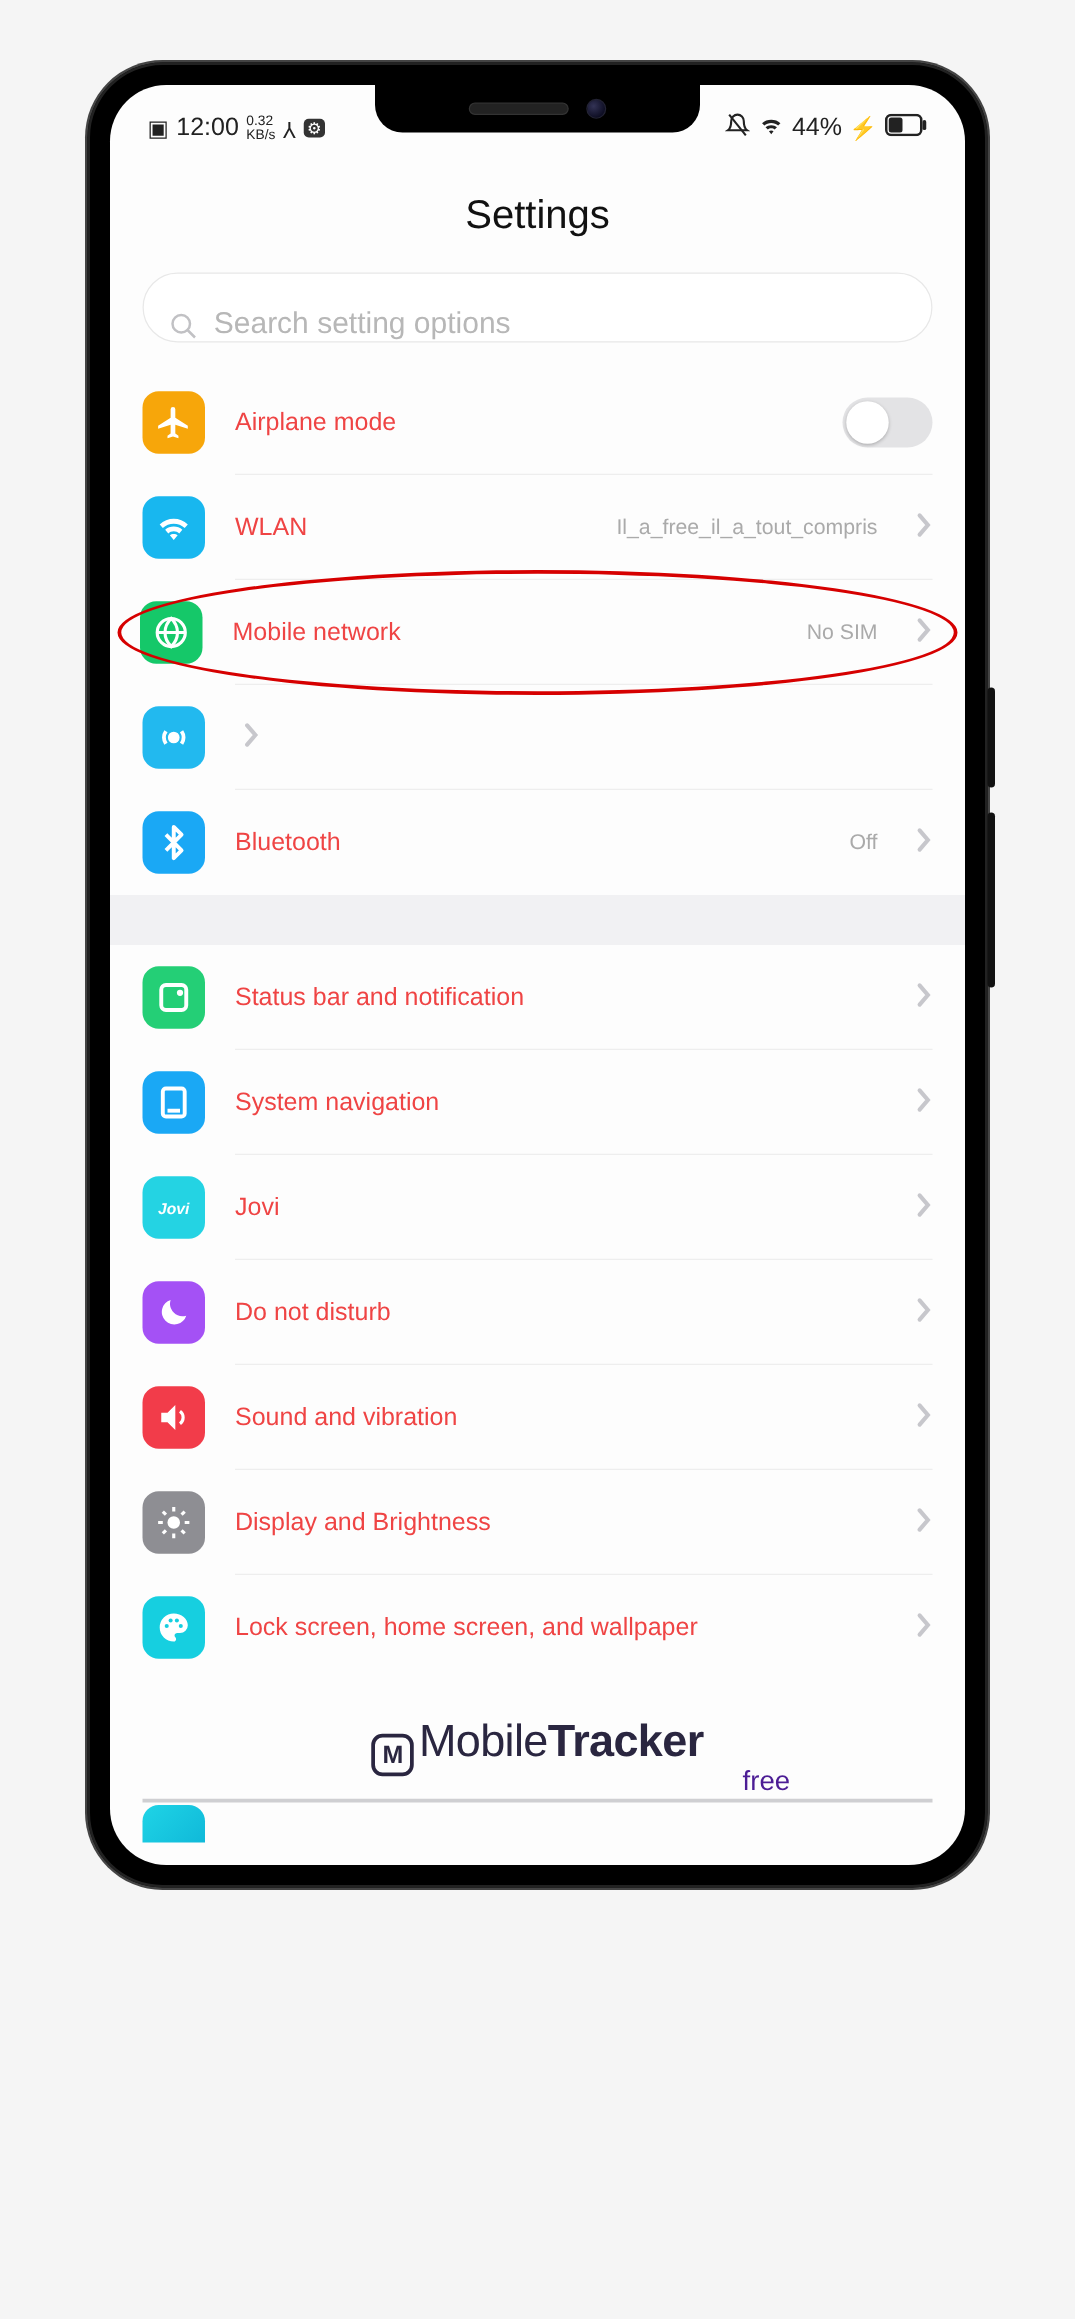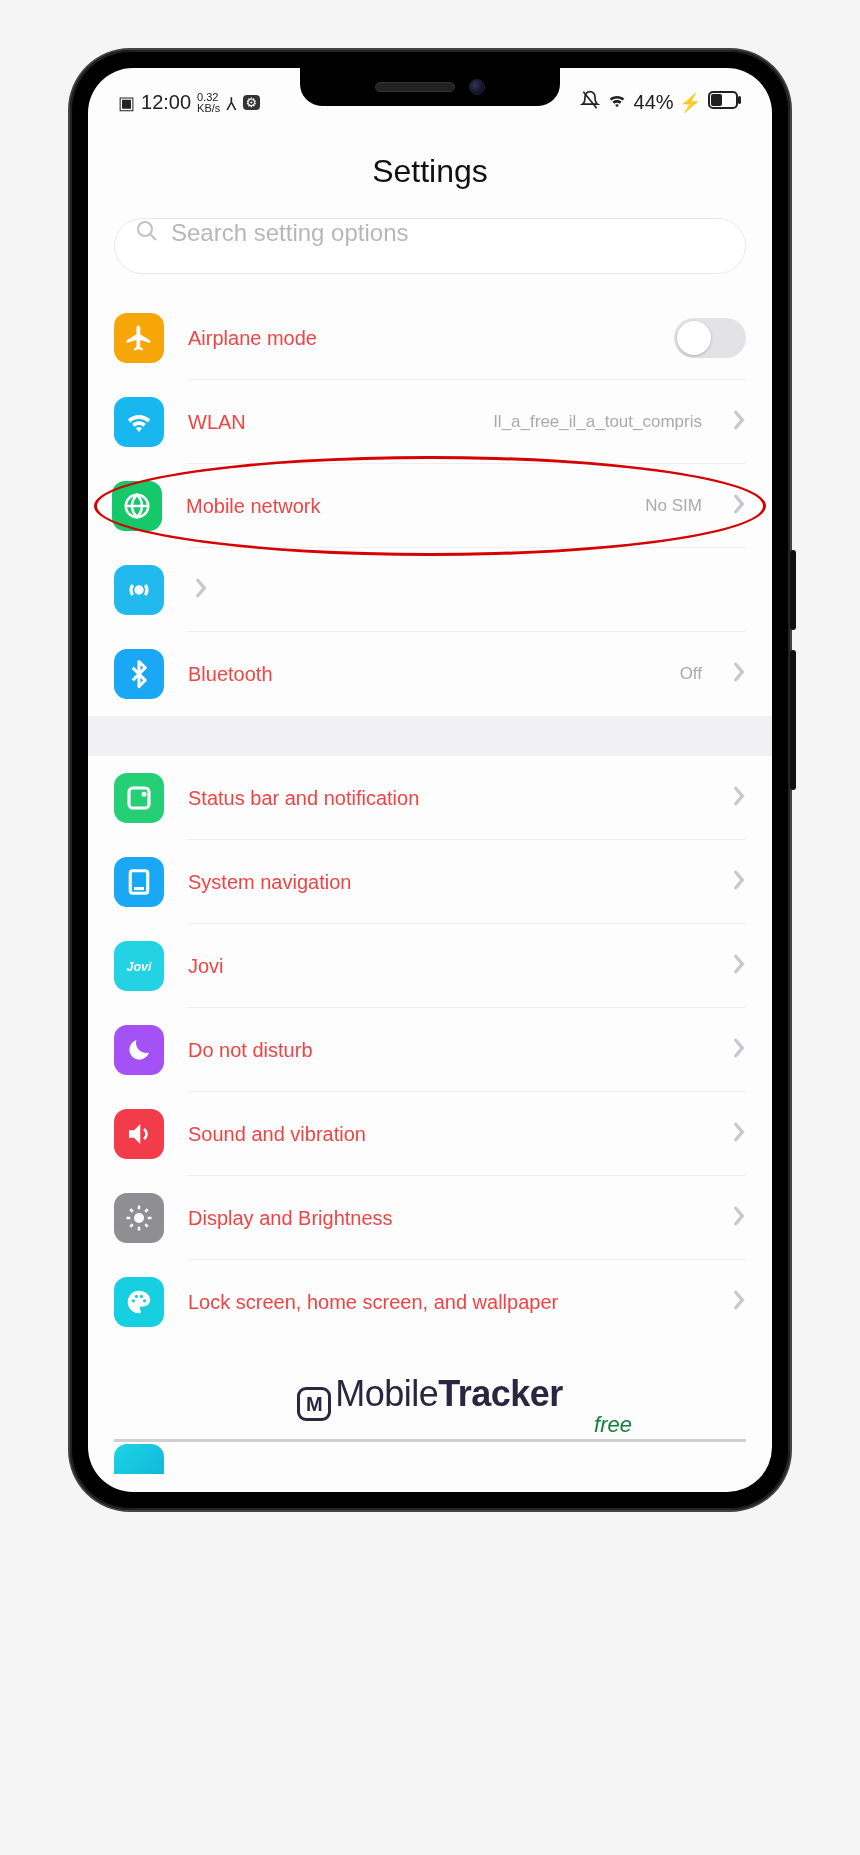"Search setting options" .search { align-items: flex-start -> flex-end }
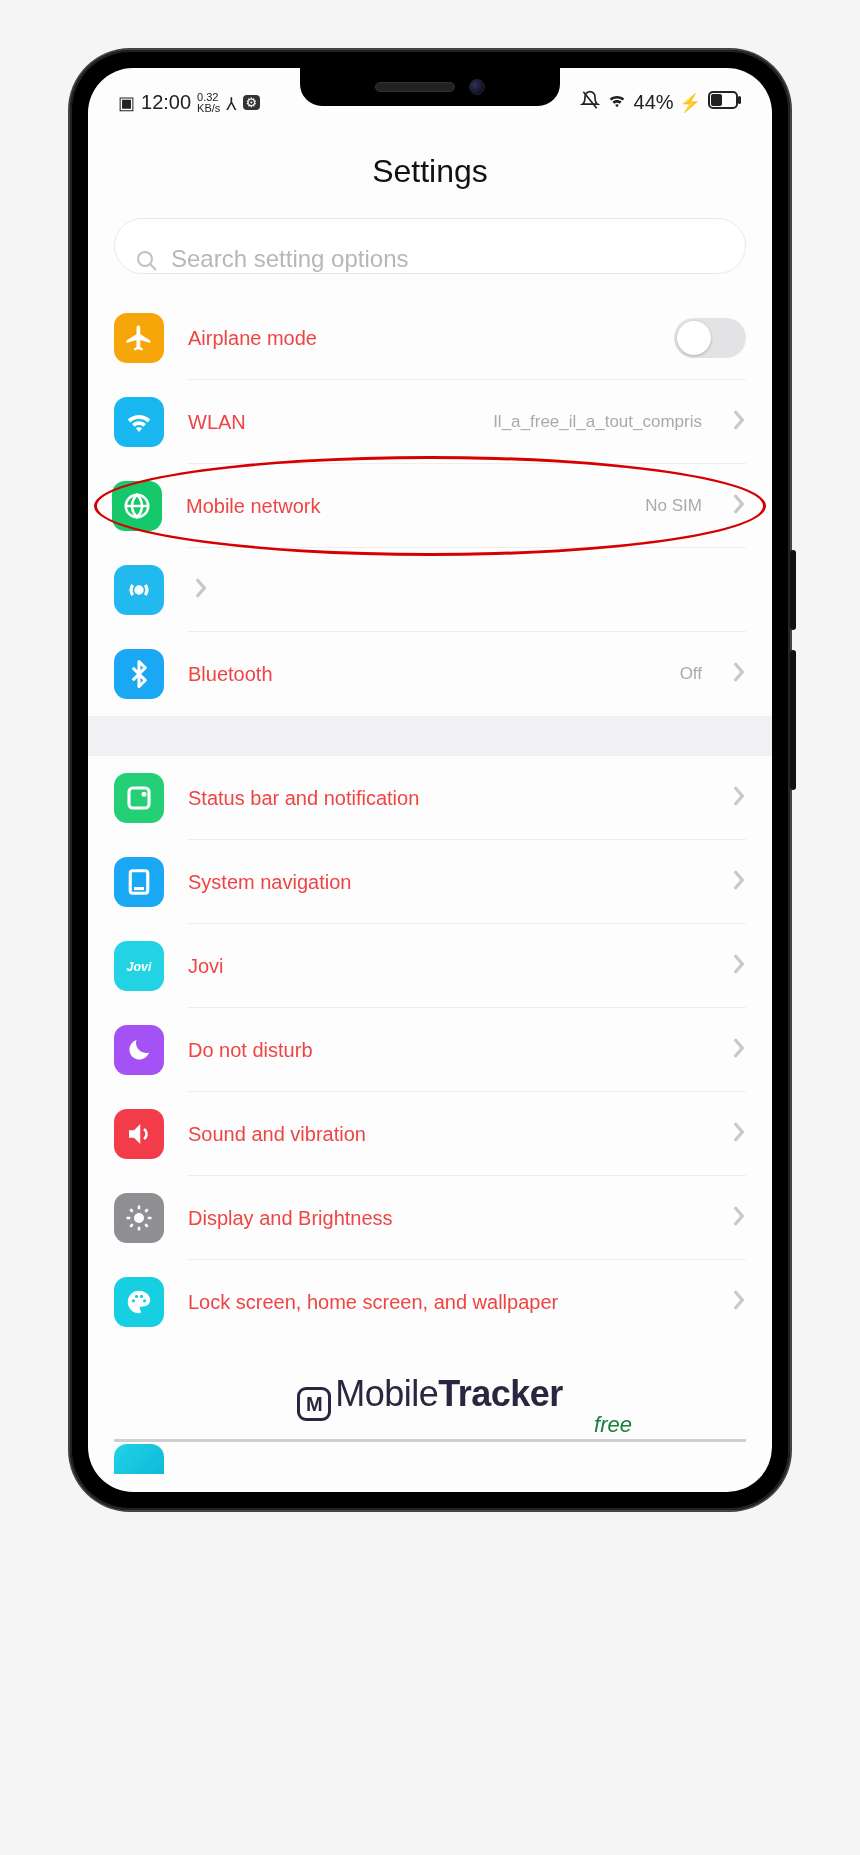"free" .watermark .wm-free { color: #15803d -> #4c1d95; font-style: italic -> none }
